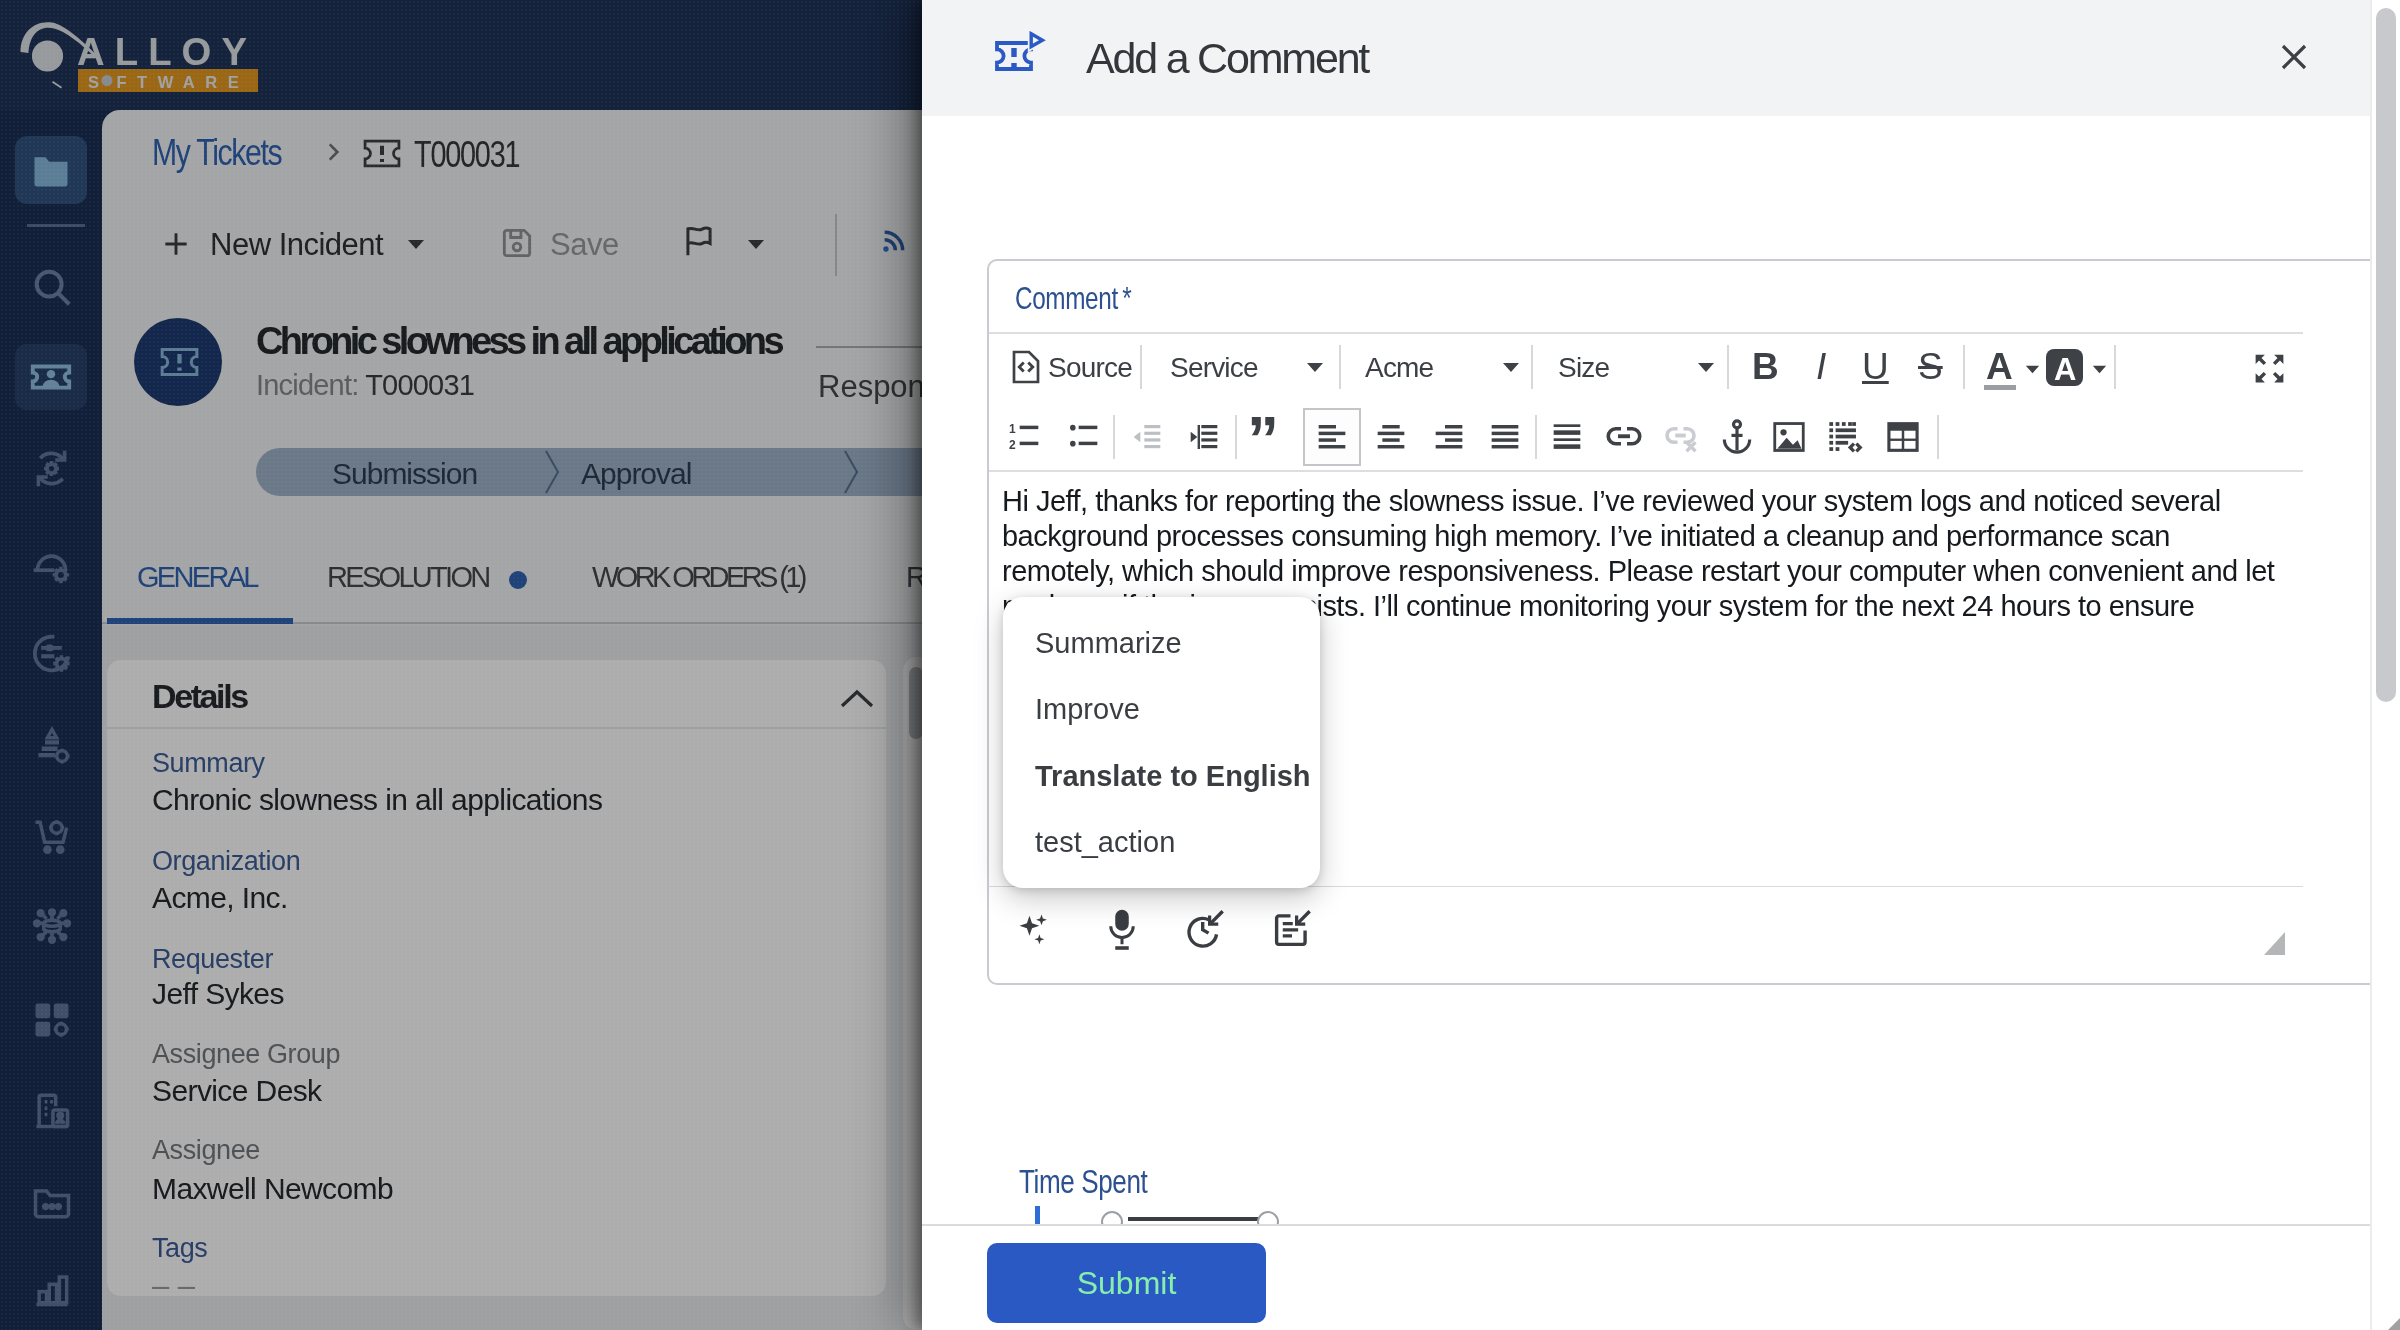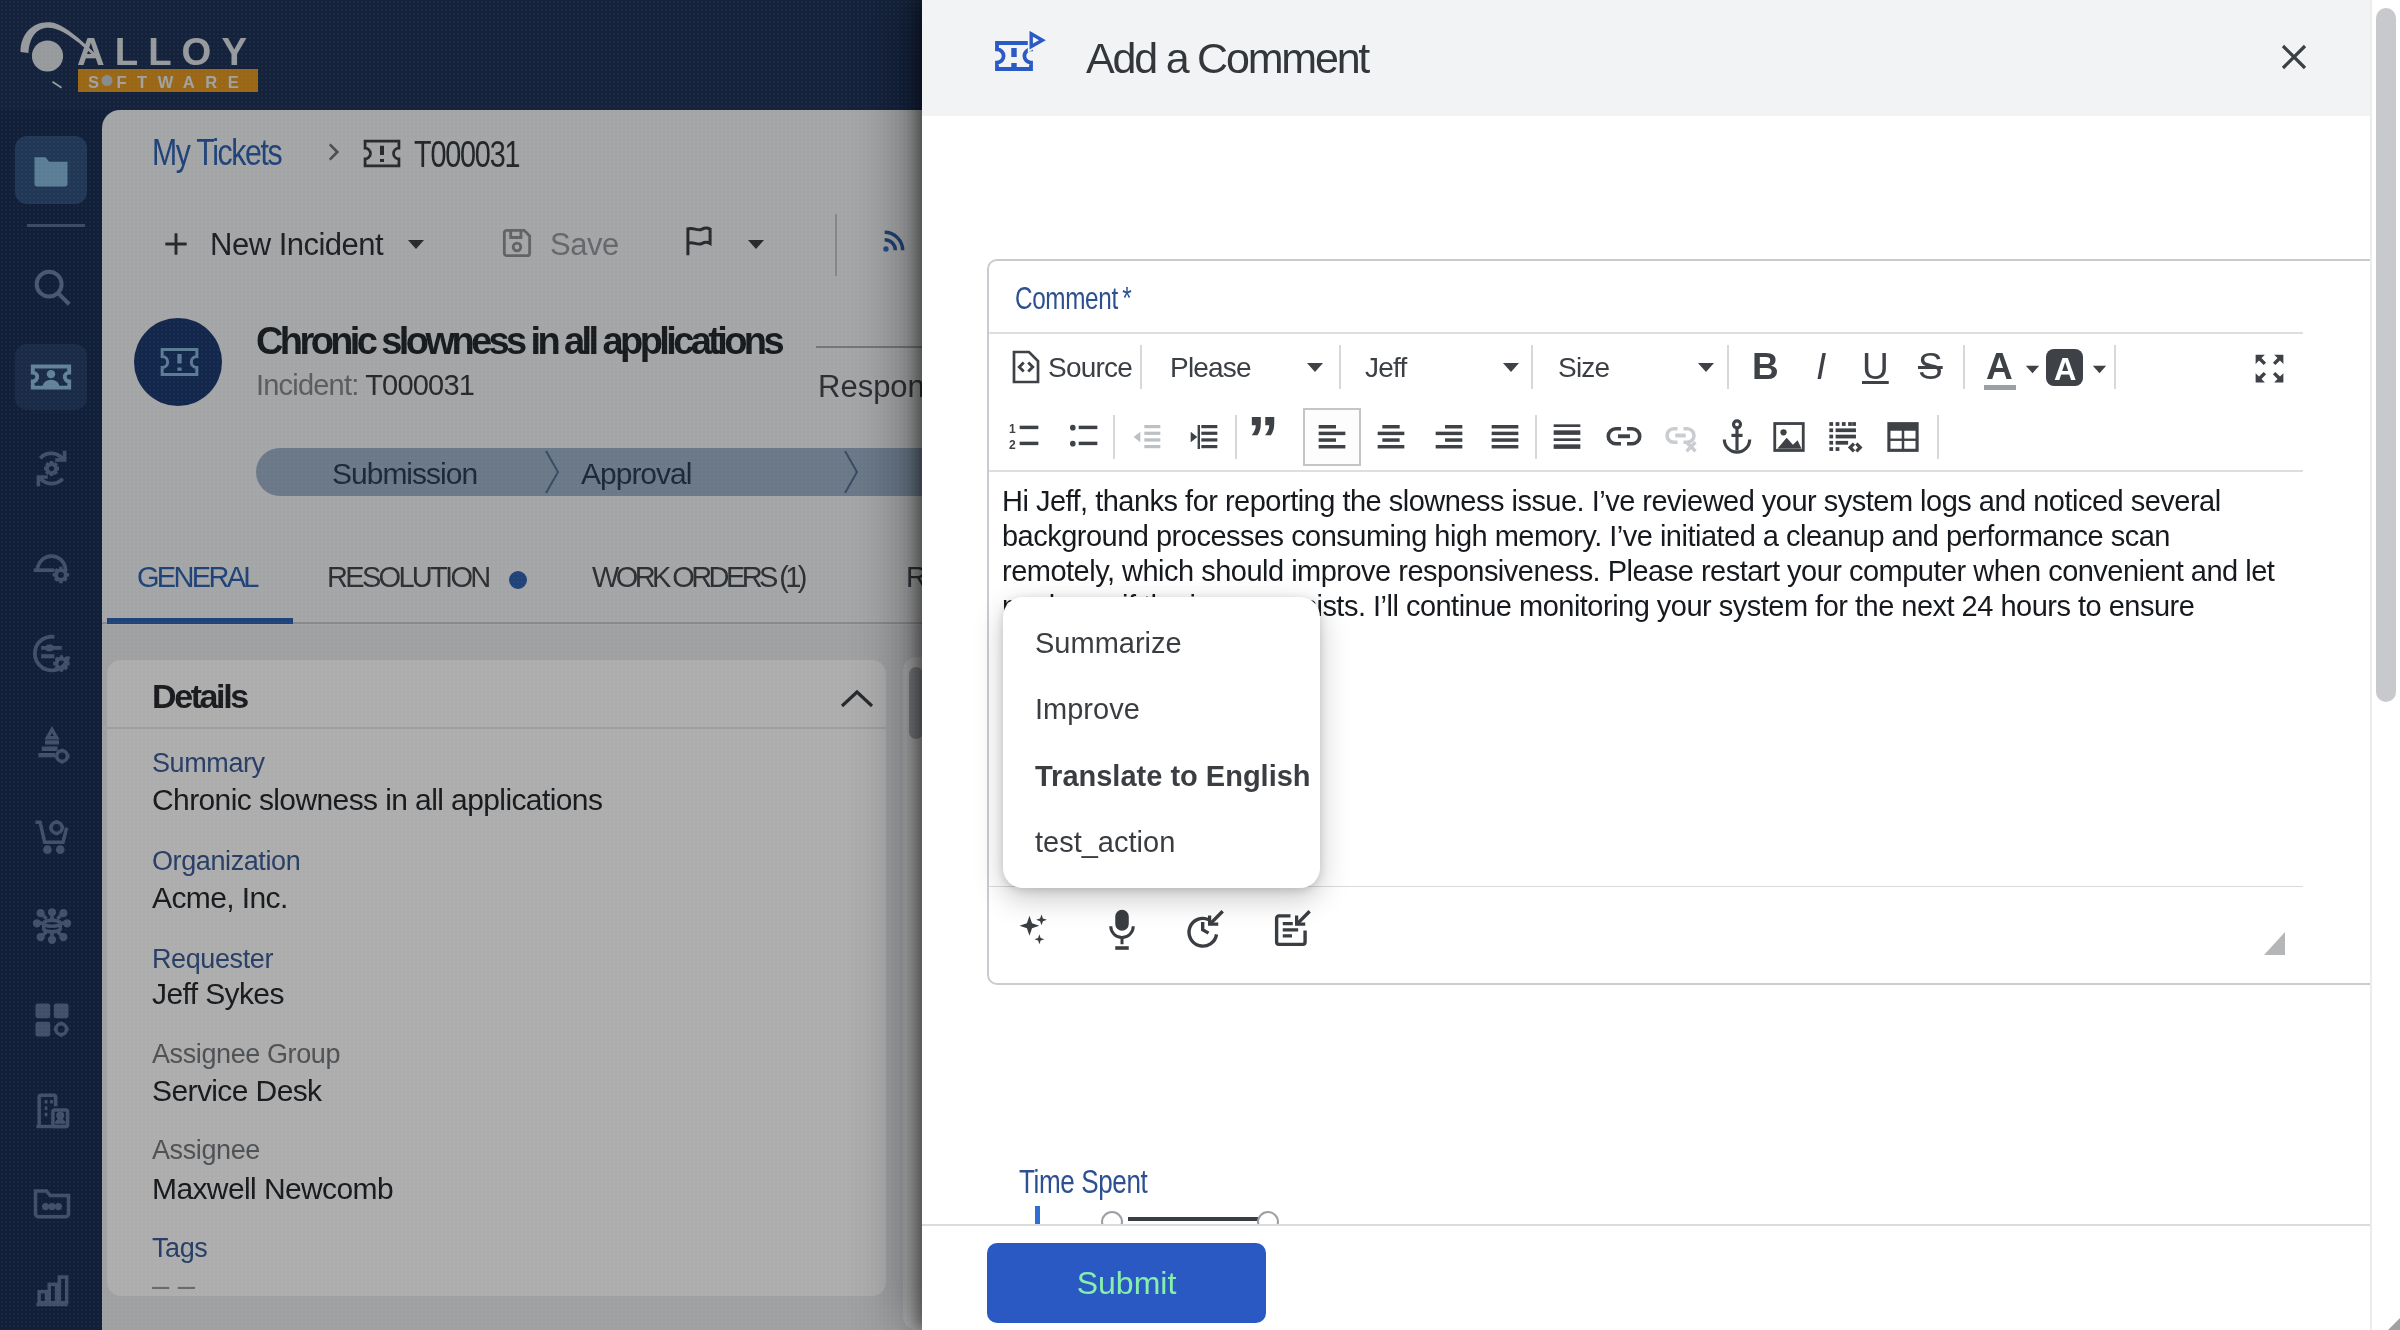"Please" div.abs { text: Please -> Service }
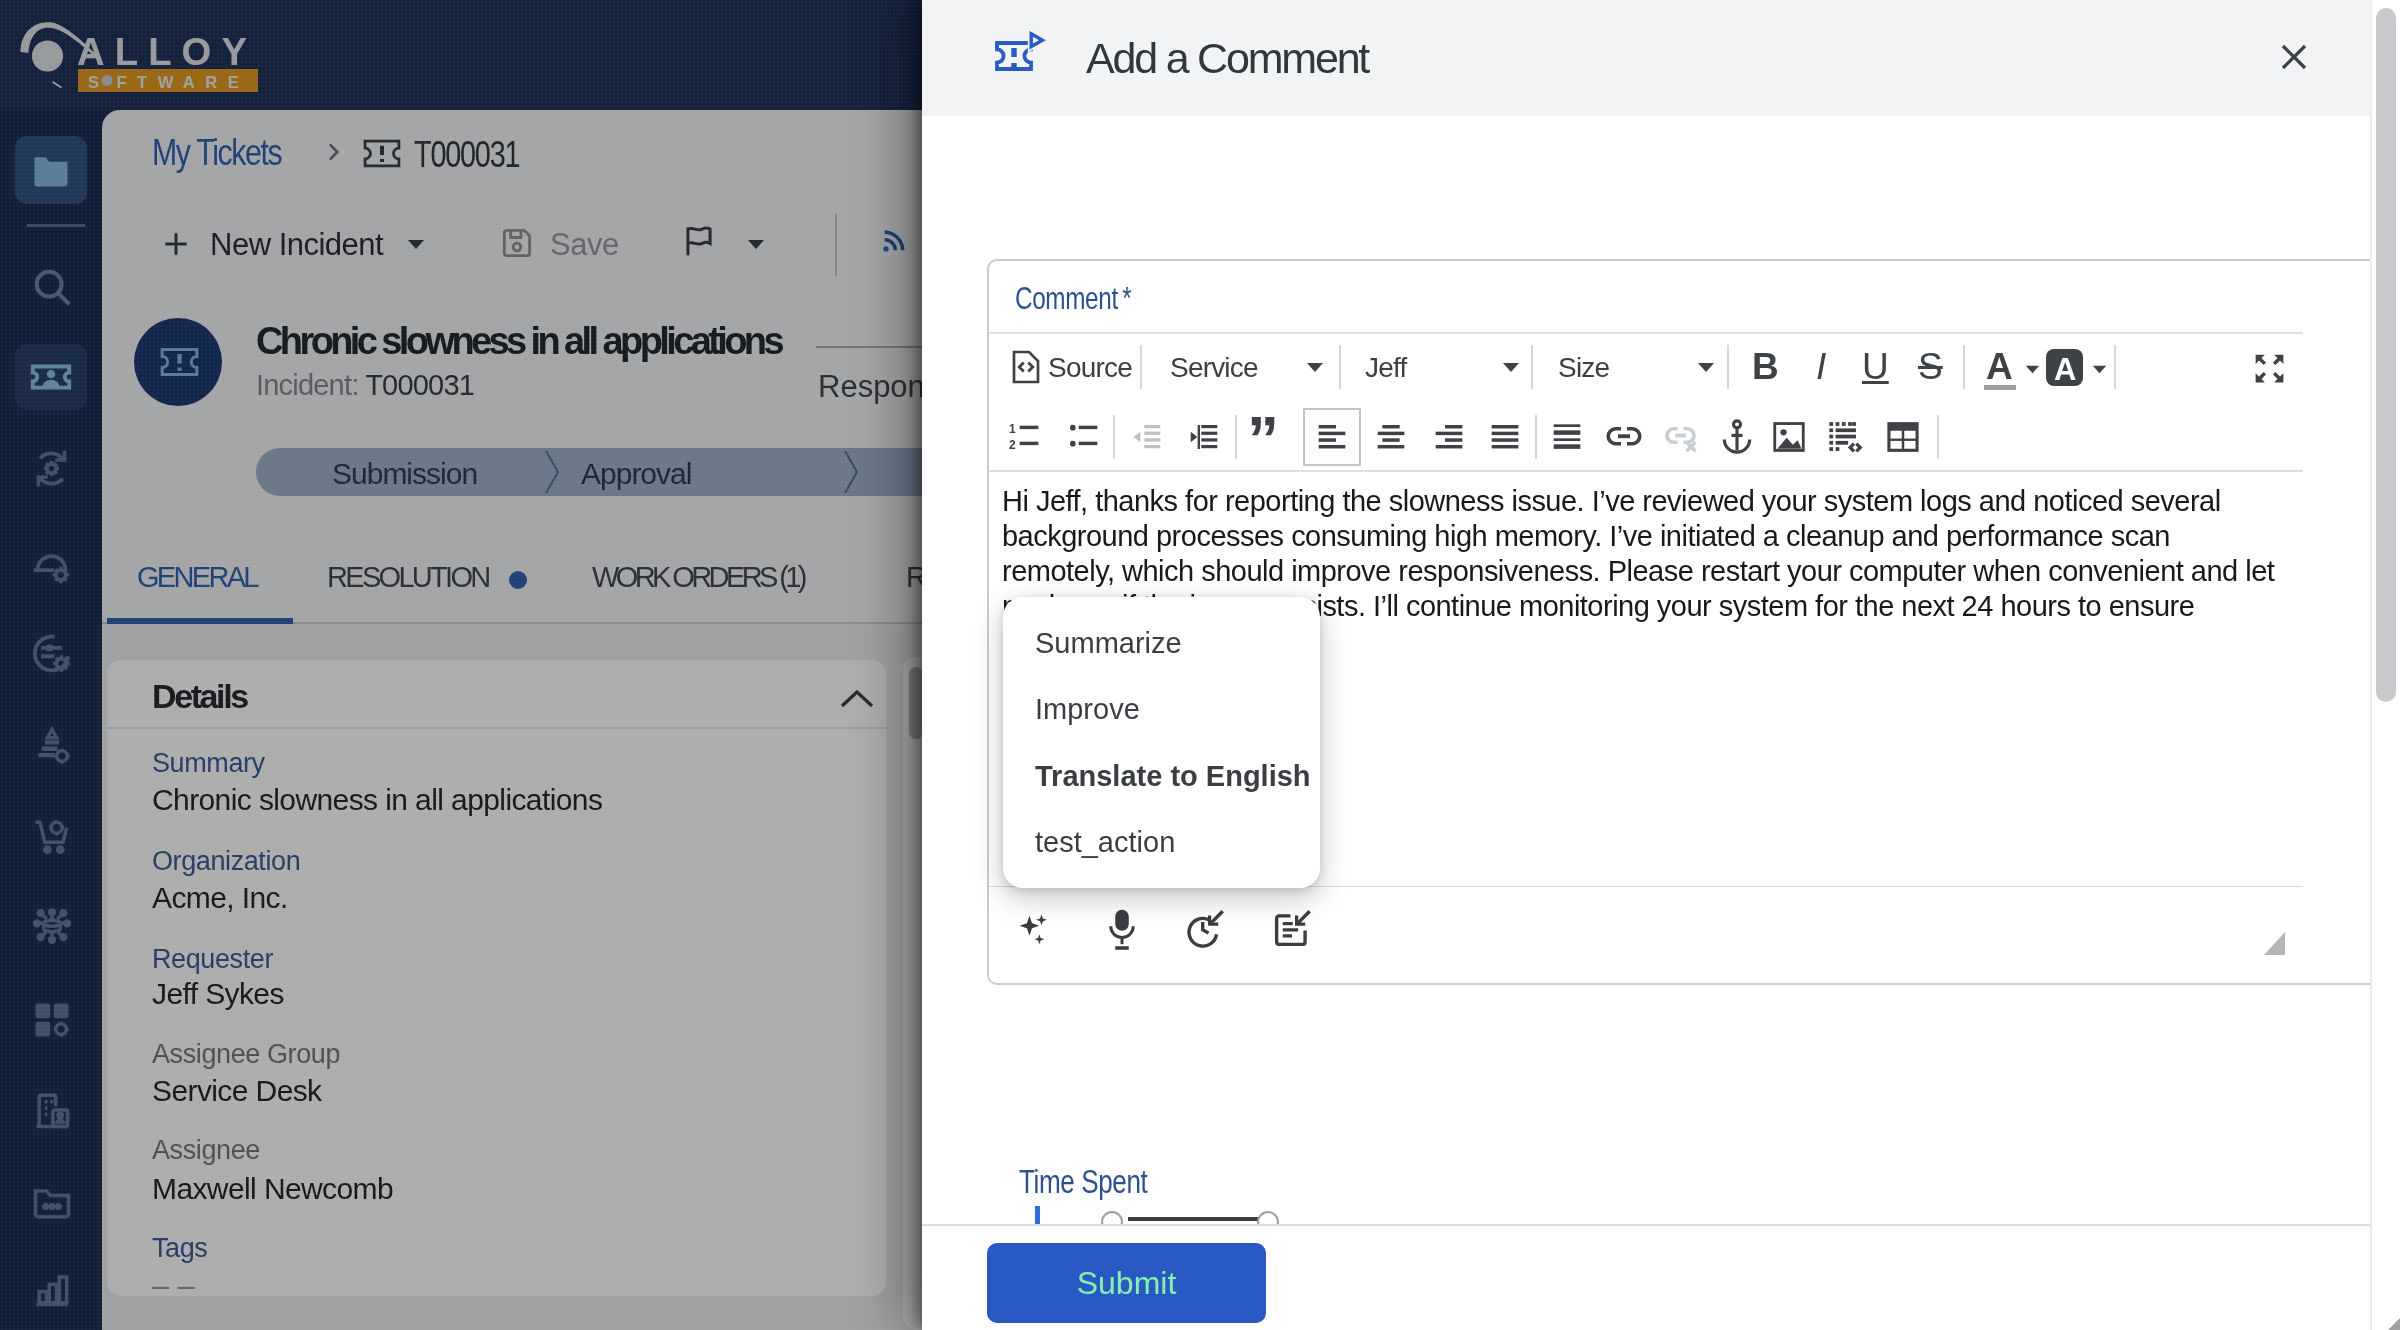"Jeff" div.abs { text: Jeff -> Acme }
